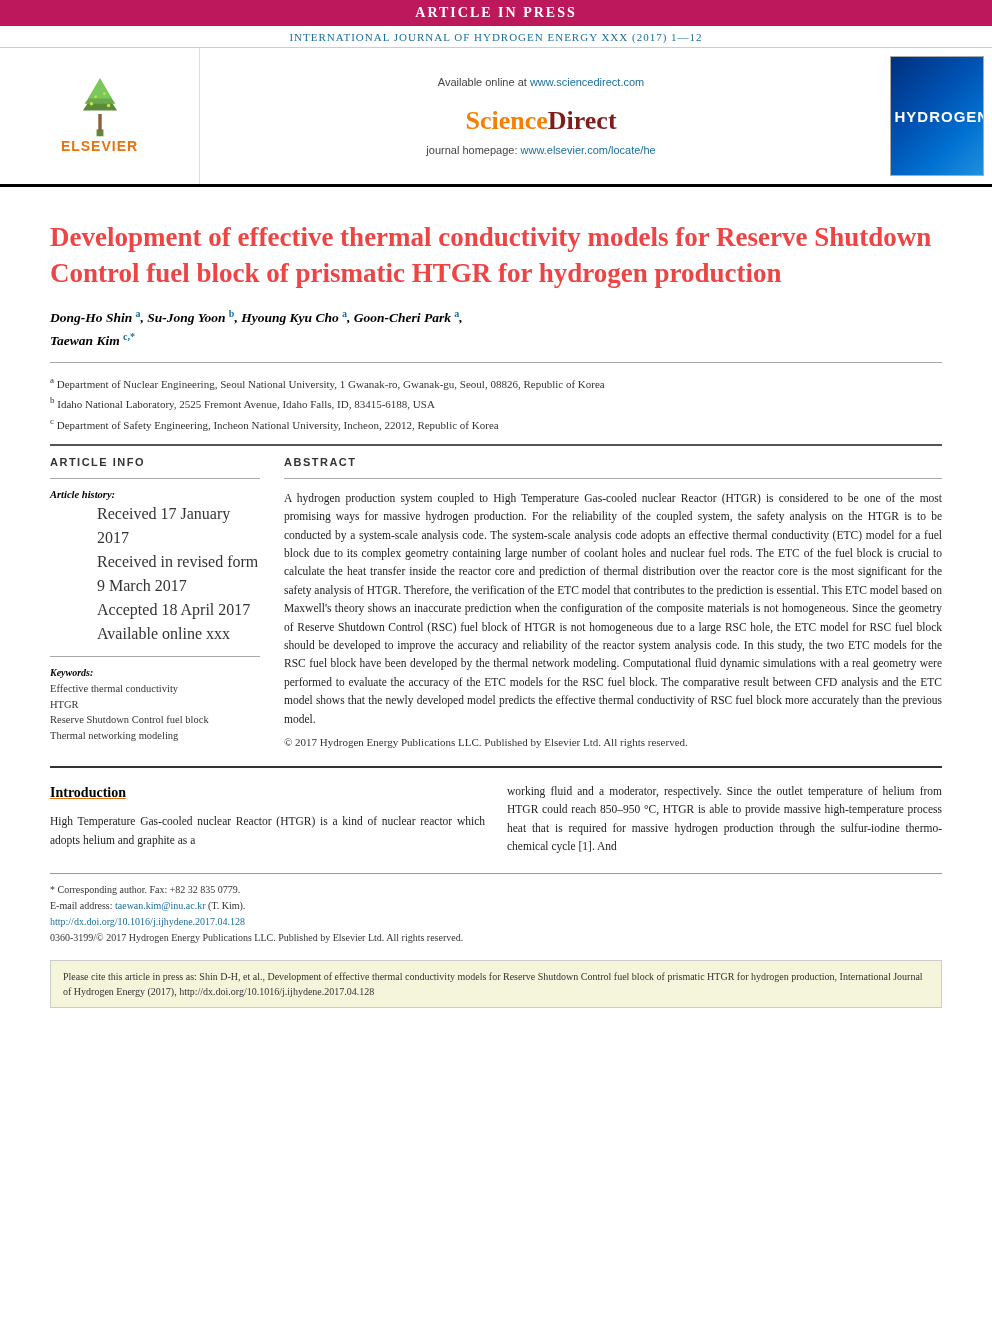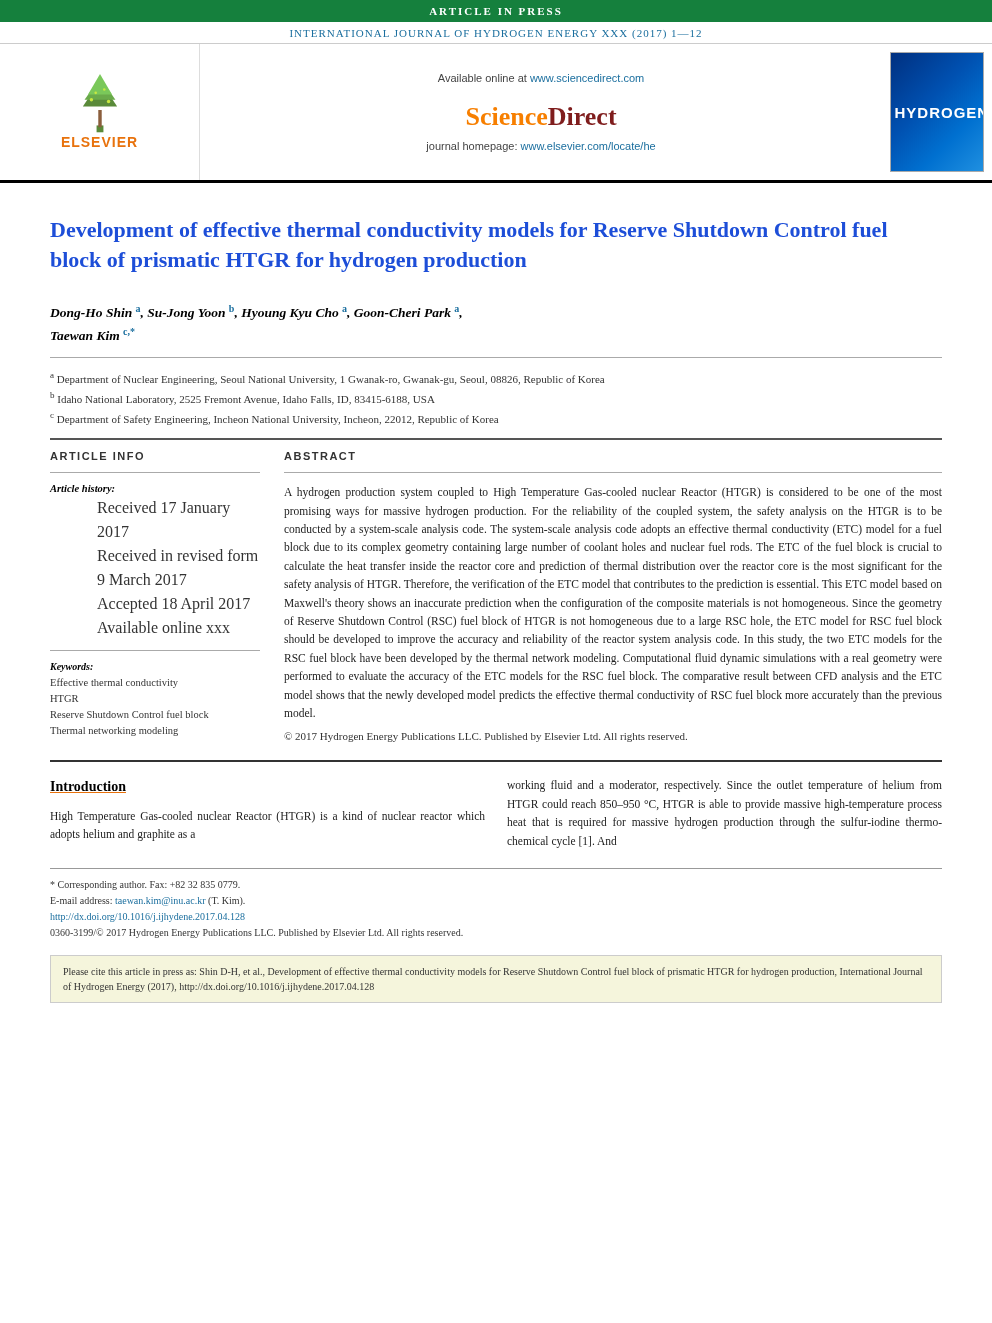"ARTICLE IN PRESS" .article-in-press-banner { background: #15803d -> #be185d; font-size: 11px -> 14px }
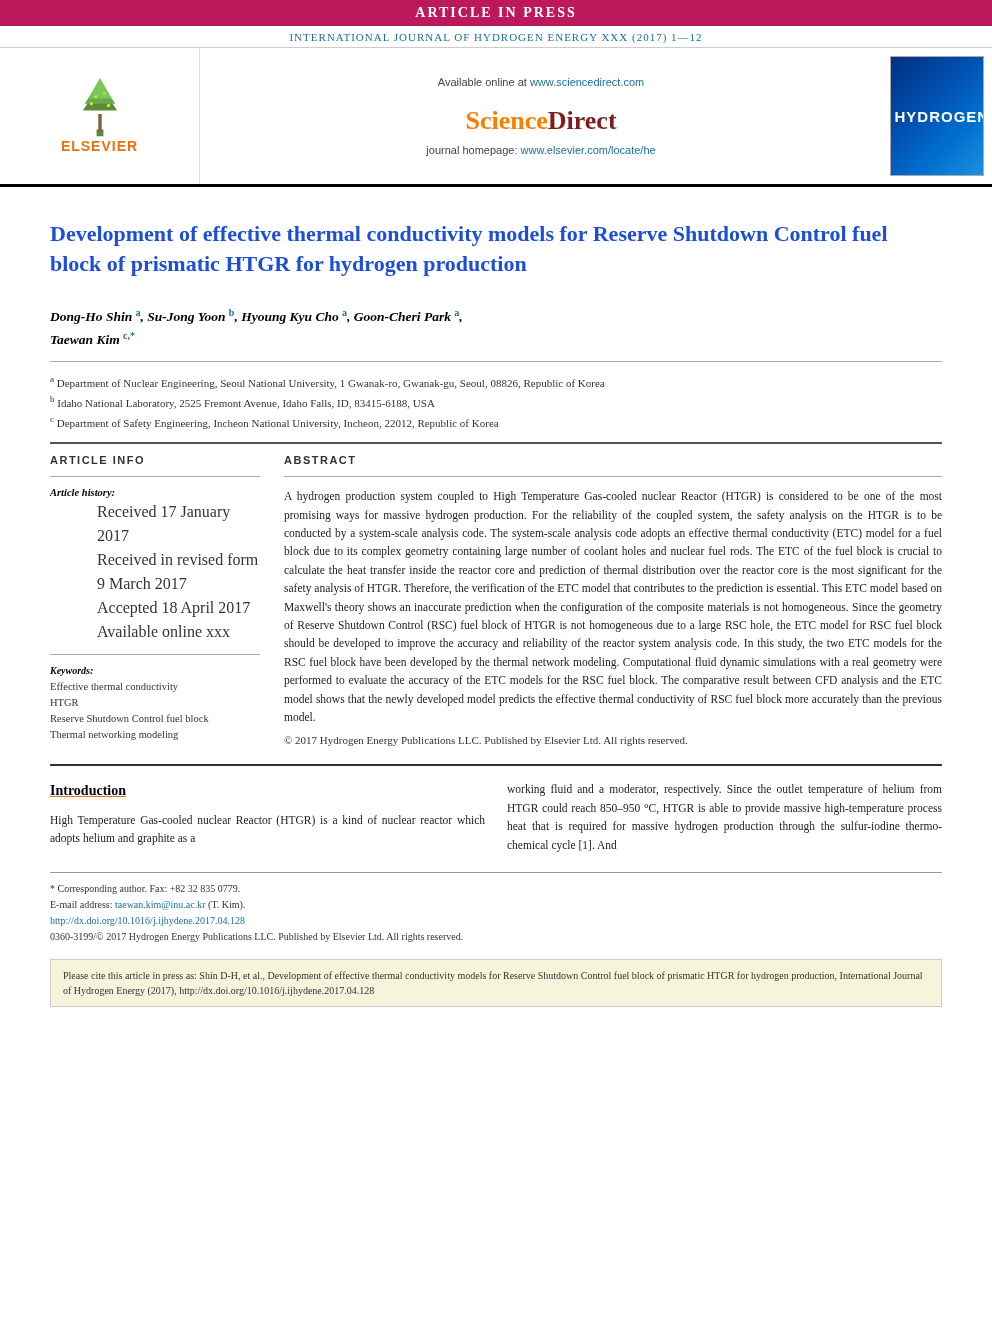"Development of effective thermal" .article-title { color: #1d4ed8 -> #ef4444; font-size: 22px -> 27px; margin: 18px 0 26px 0 -> 18px 0 14px 0 }
